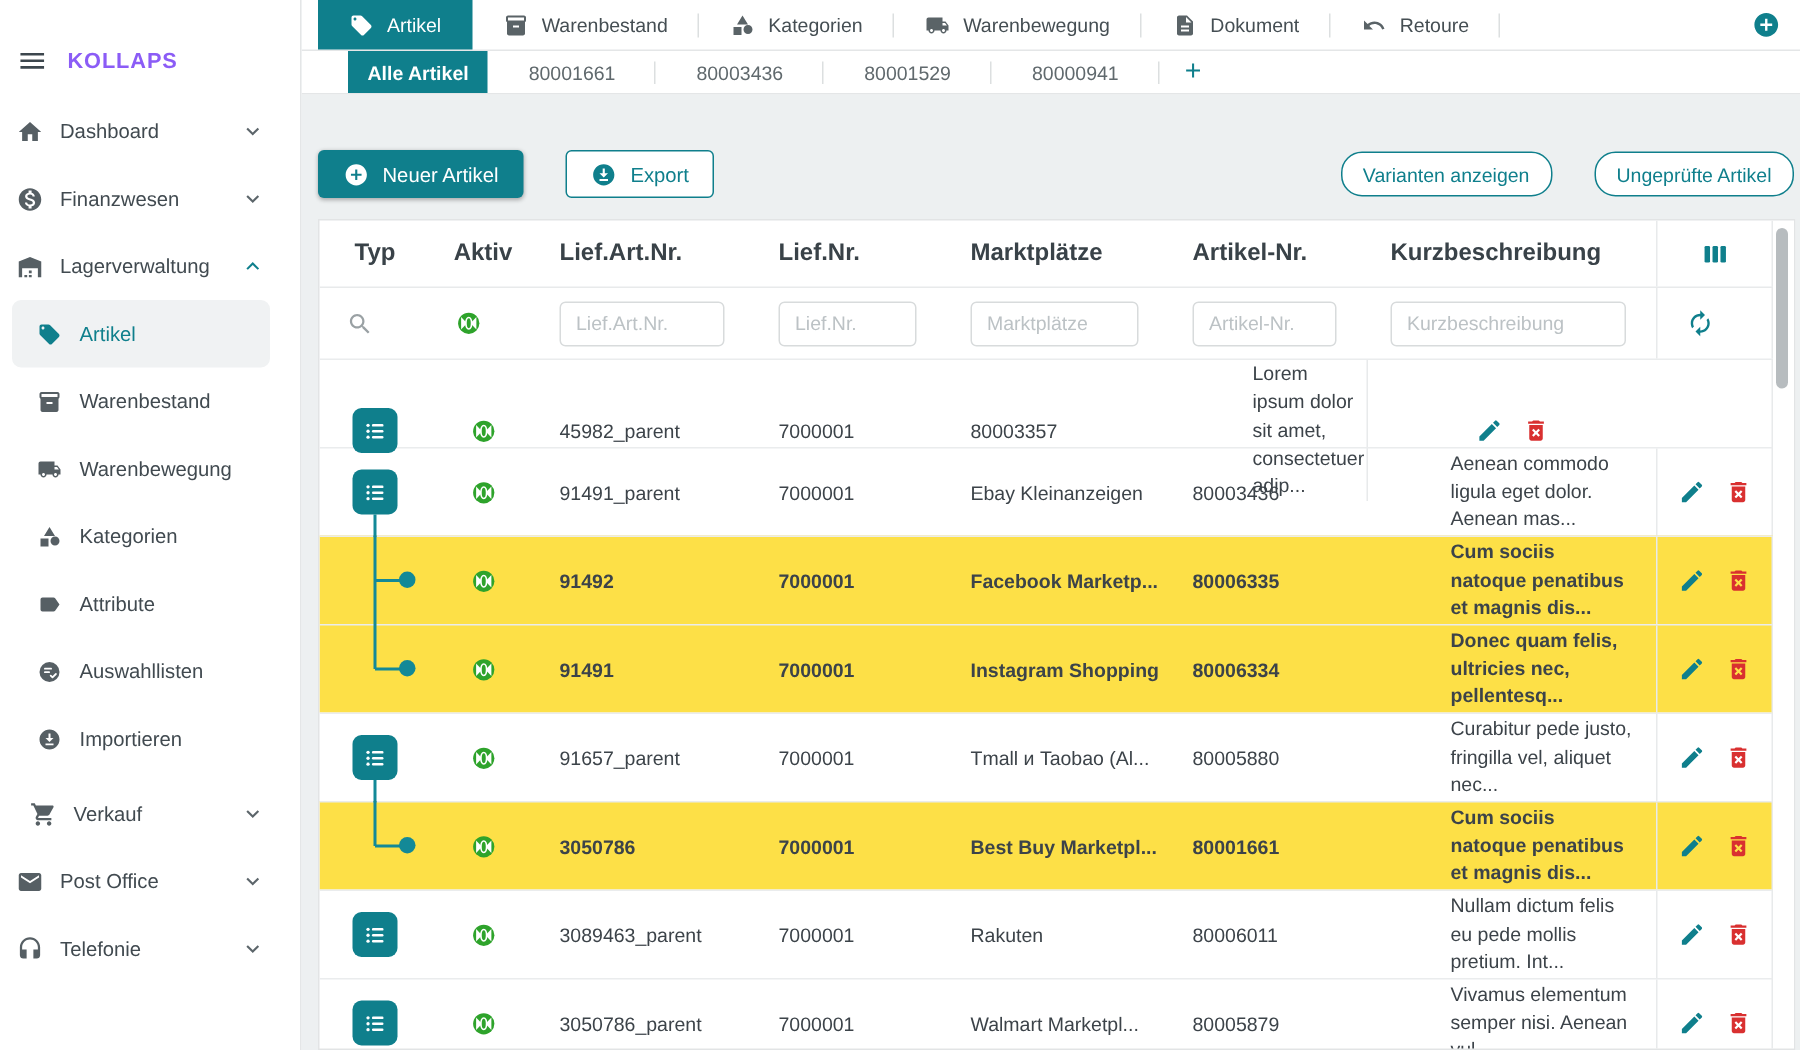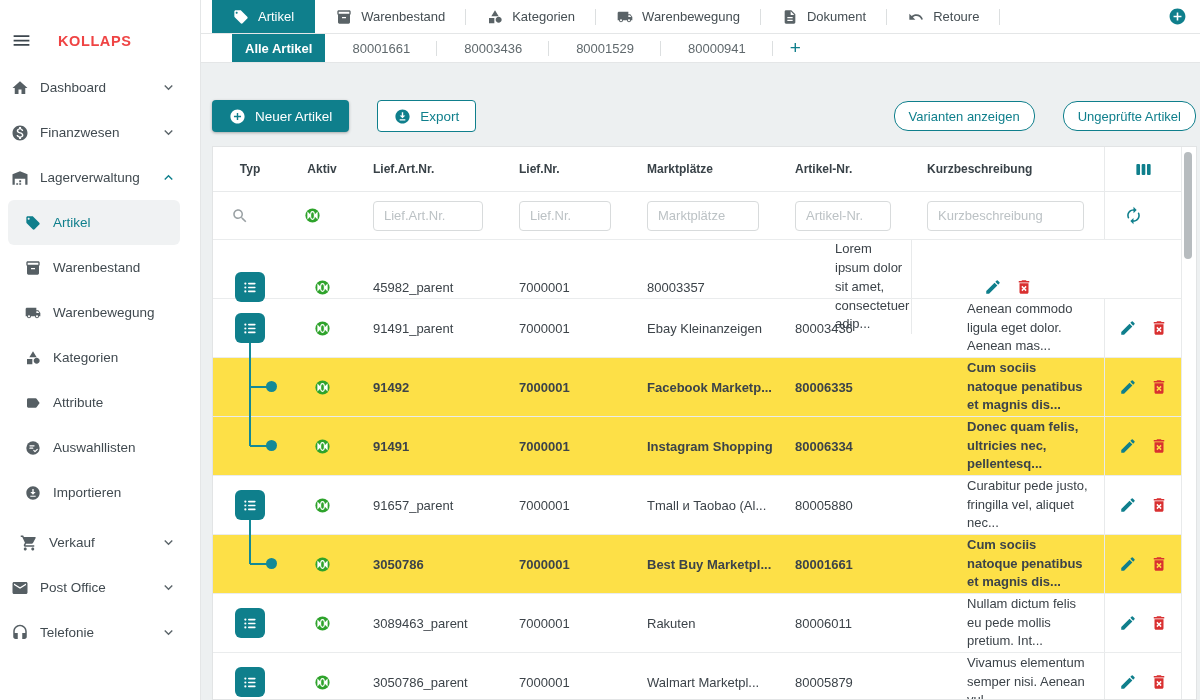"KOLLAPS" .brand { color: #ef4444 -> #8b5cf6; gap: 26px -> 13px }
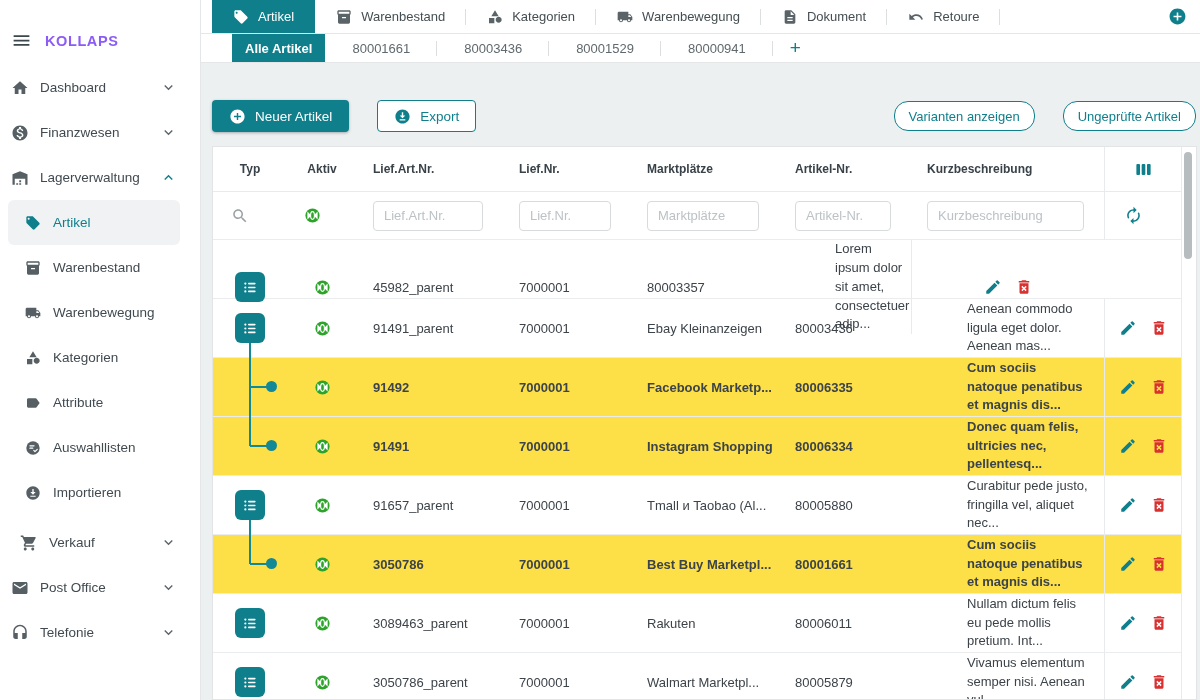"Typ" .thead .cell { font-size: 12px -> 16px }
